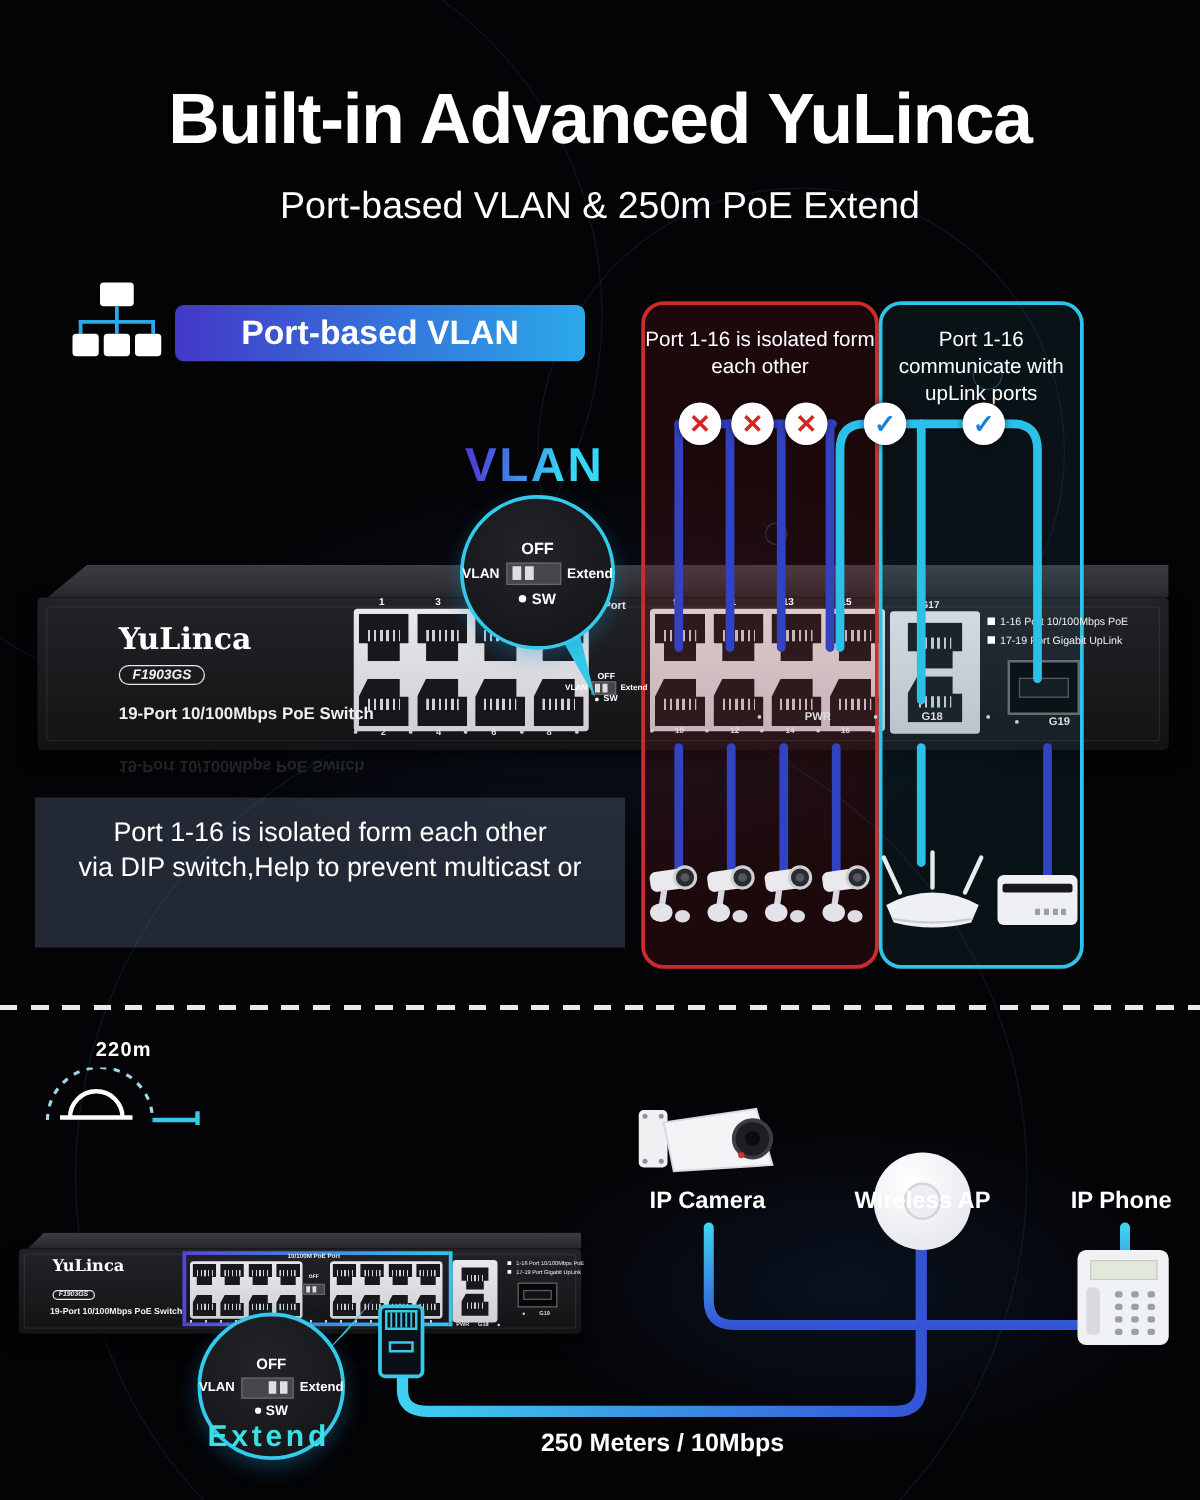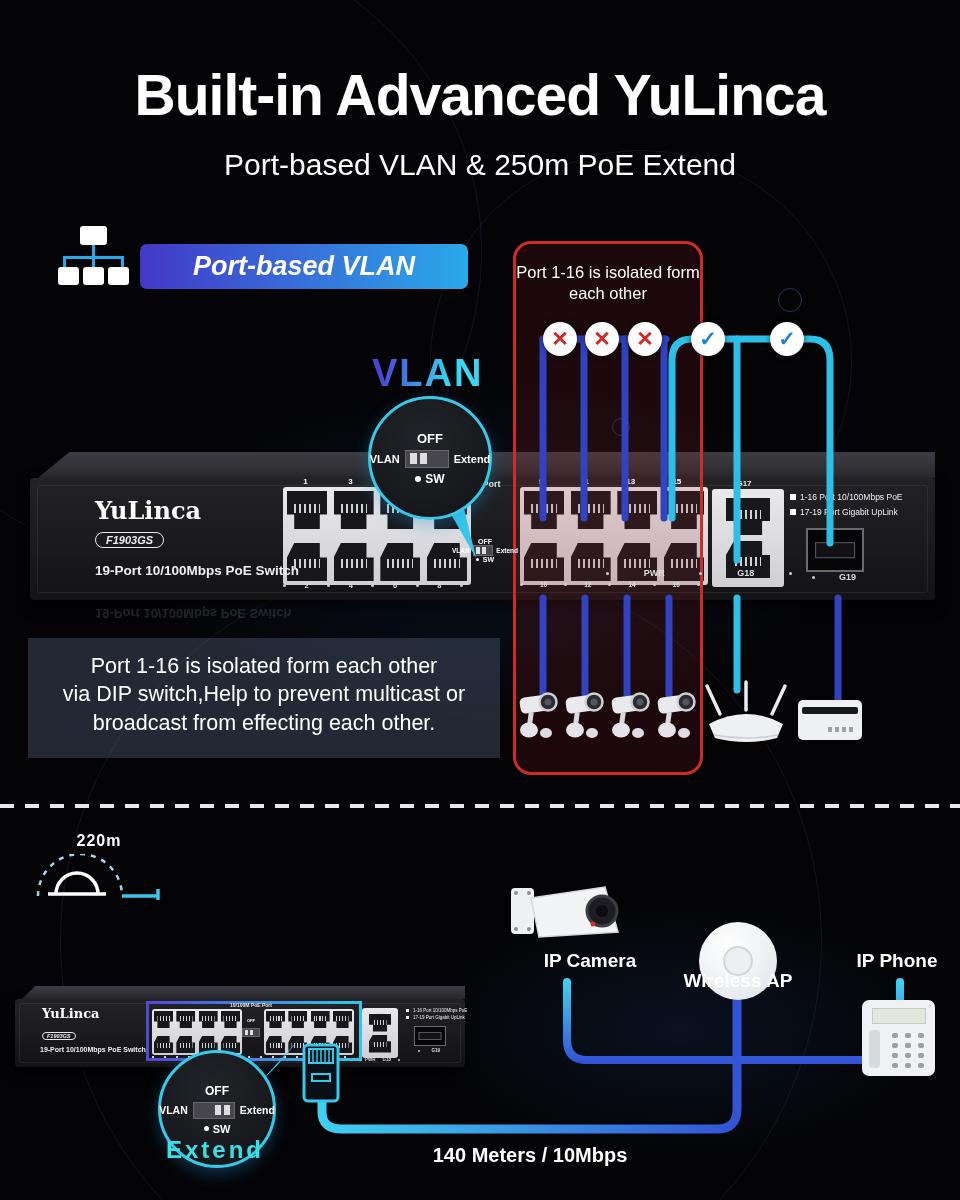"Port-based VLAN" div.abs { font-style: italic -> none }
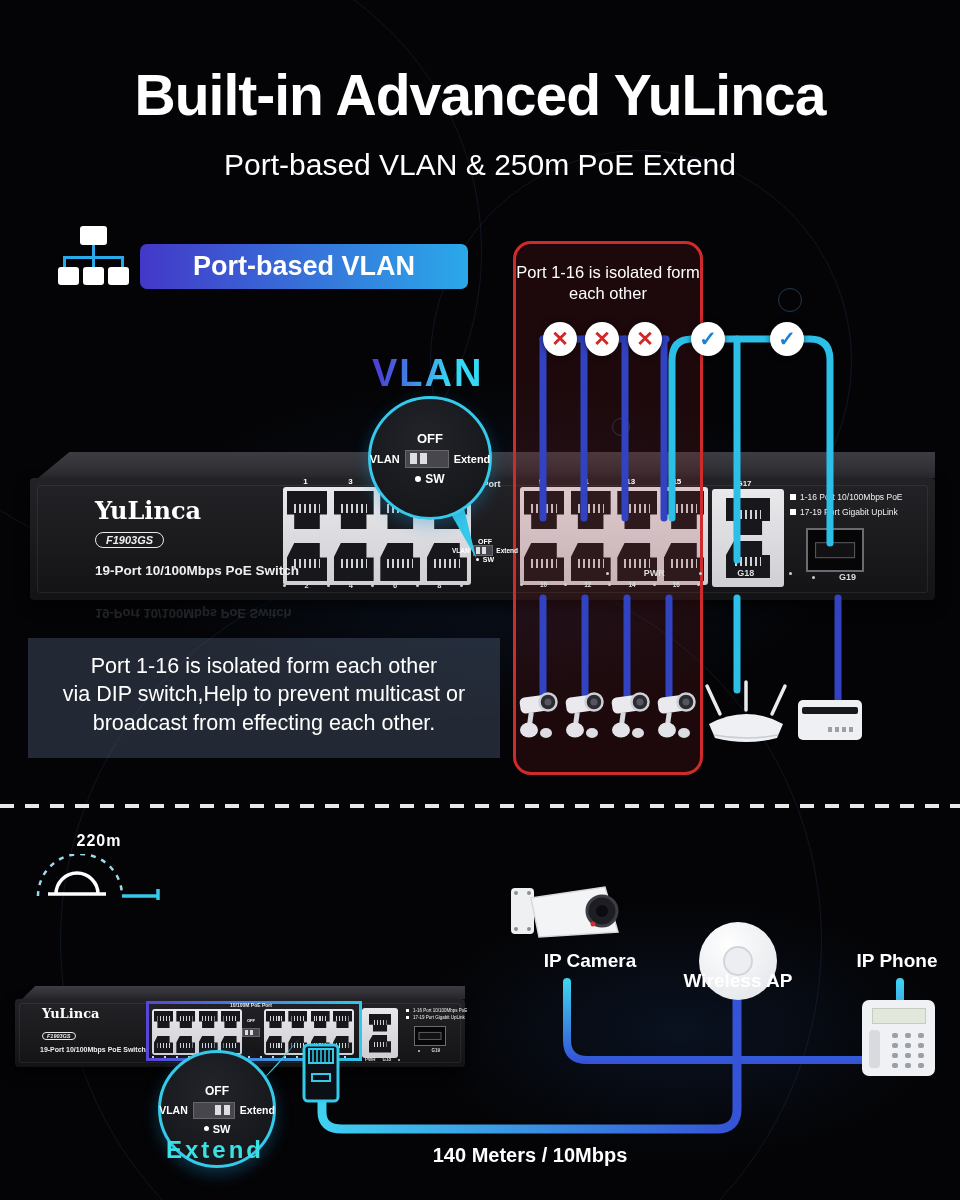"Port 1-16 communicate with upLink" div.abs { html: none -> <div> <div>Port 1-16 communicate with upLink ports</div> </div> }
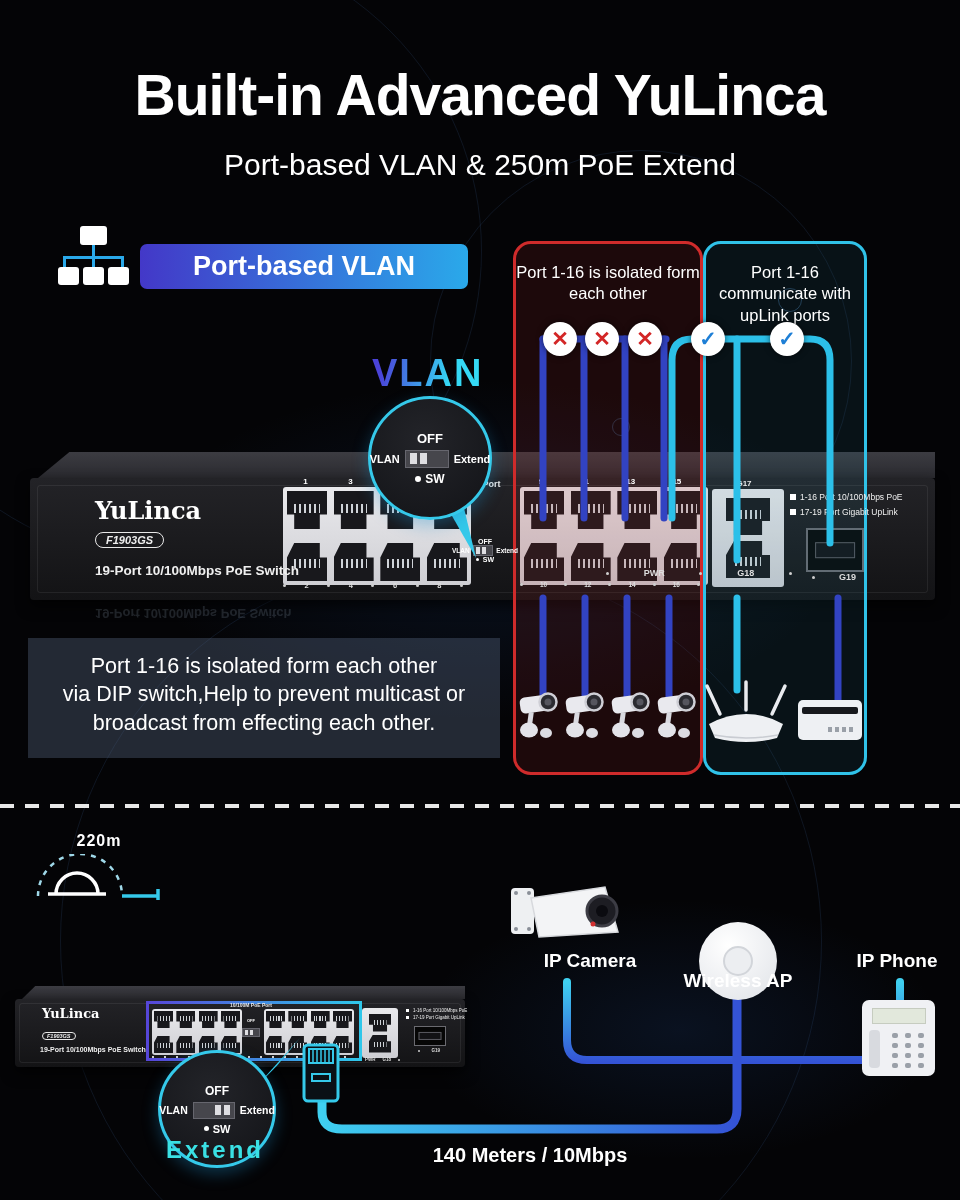"broadcast from effecting each other." div { html: <div>broadcast from effecting each other.</div> -> none }
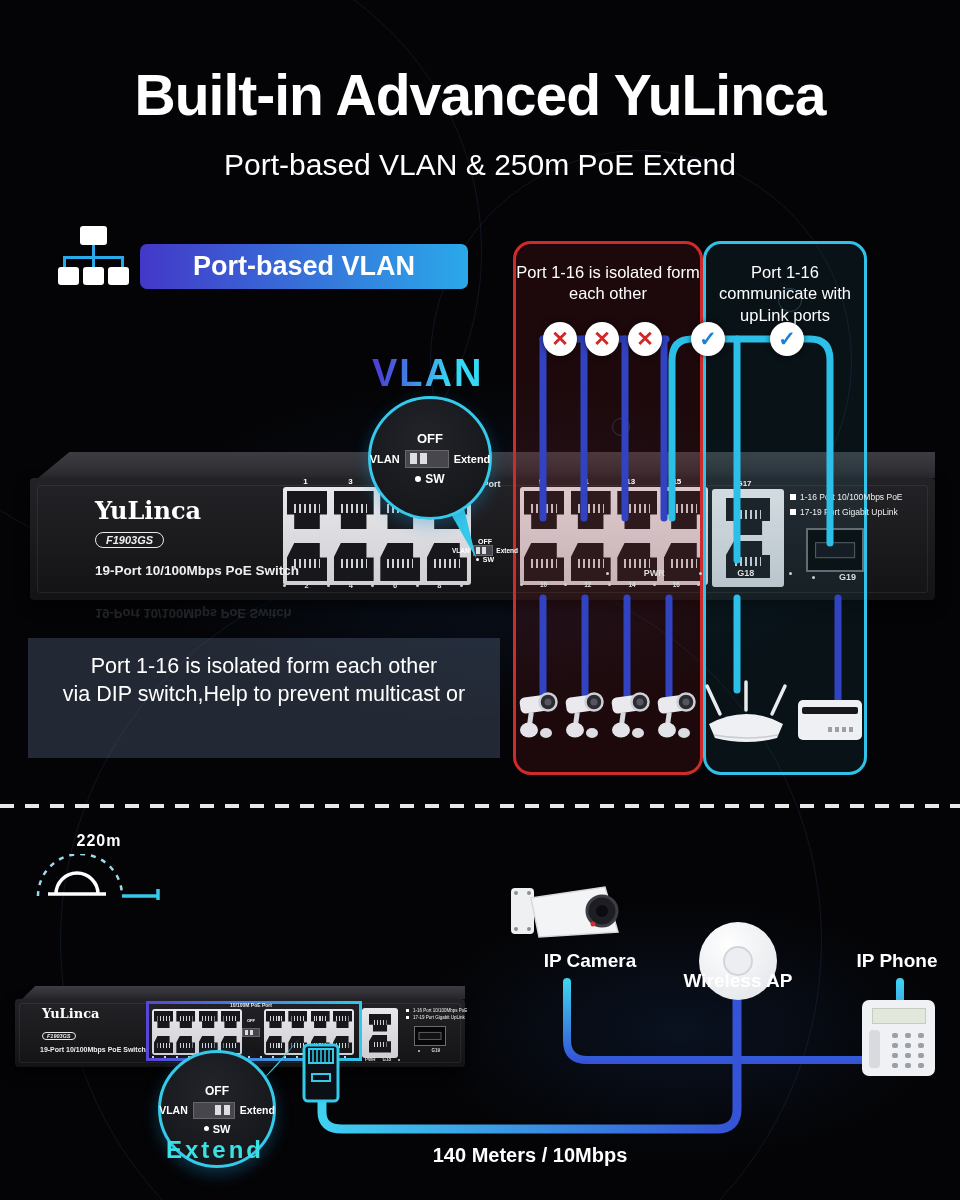"IP Camera" div.abs { left: 510px -> 486px }
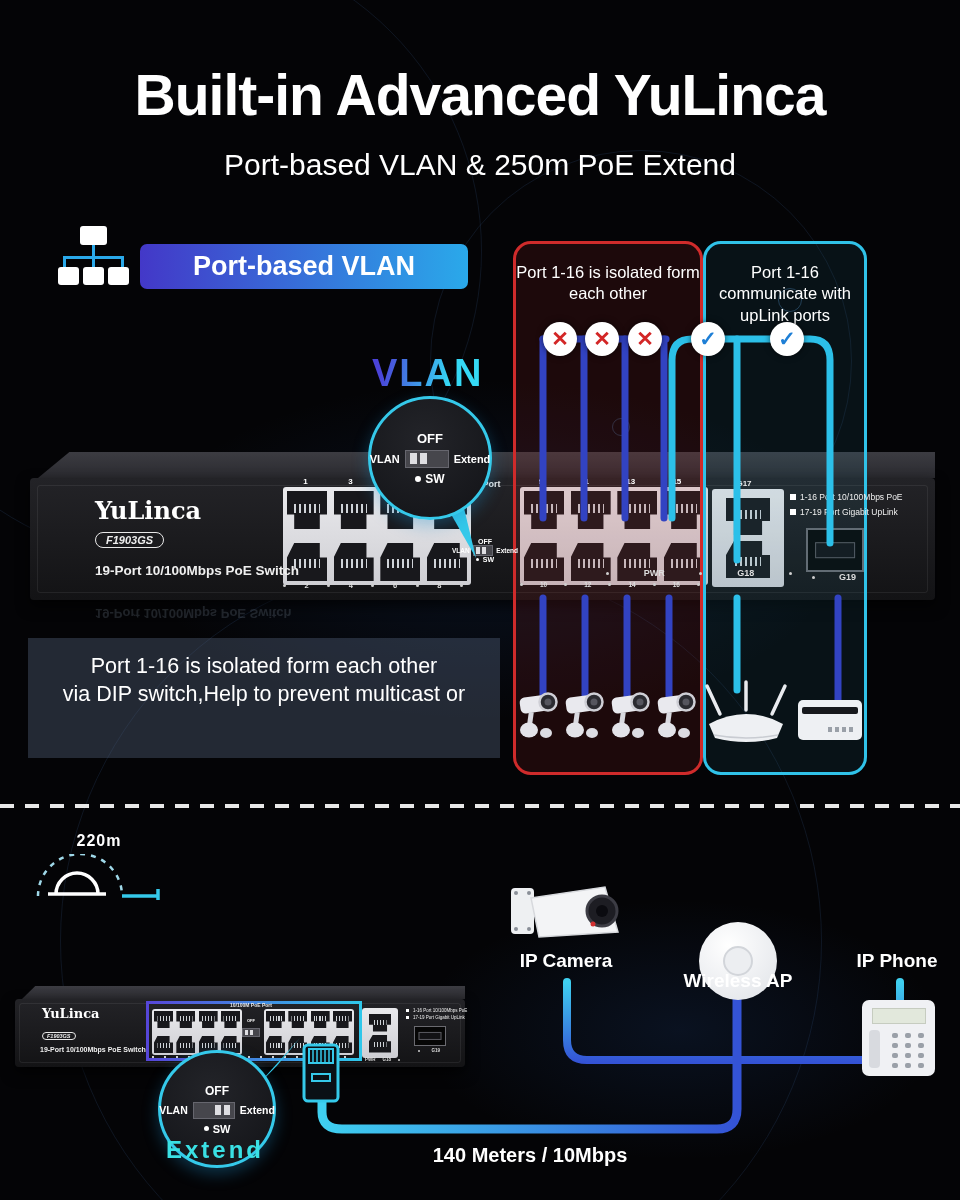"Wireless AP" div.abs { top: 970px -> 950px }
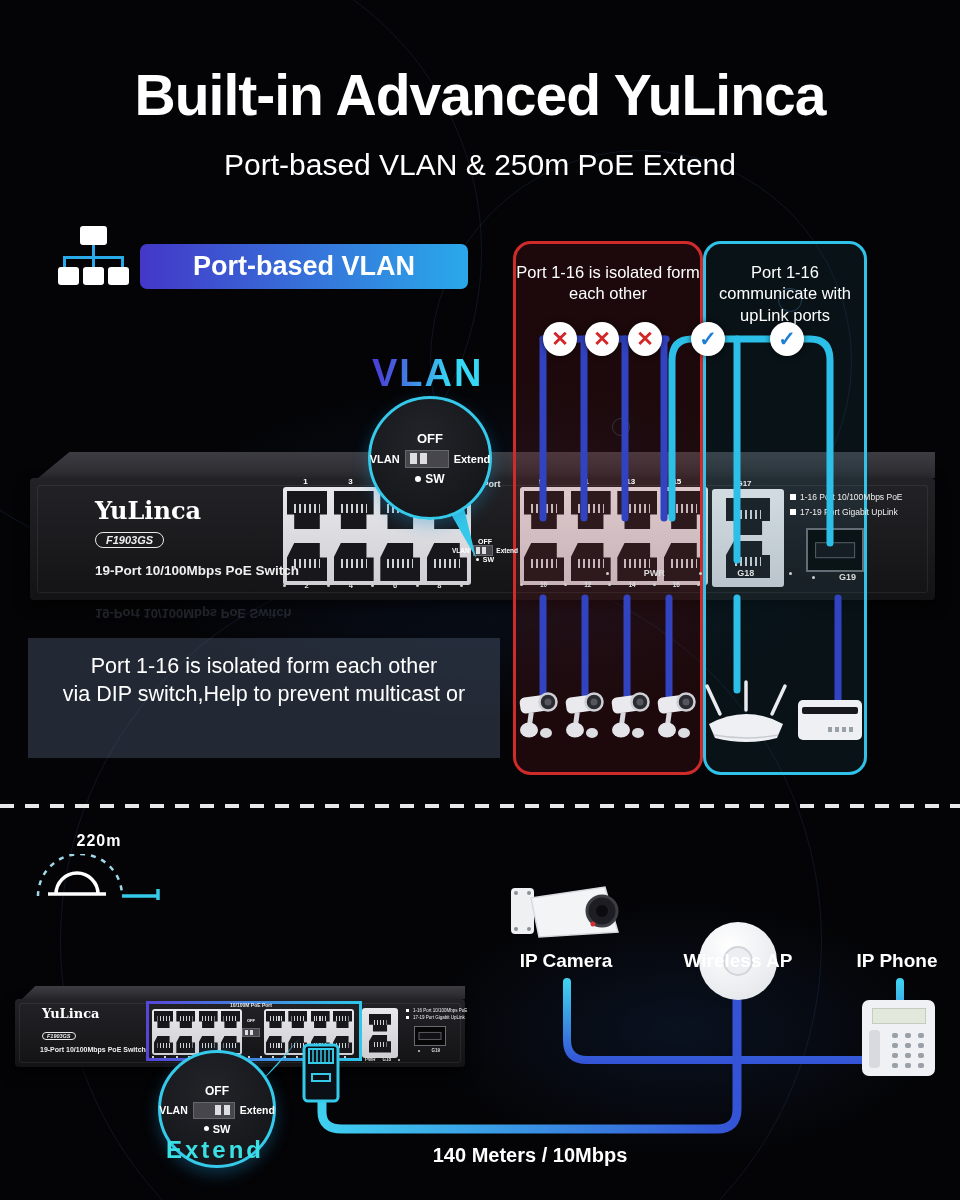"140 Meters / 10Mbps" div.abs { text: 140 -> 250 }
